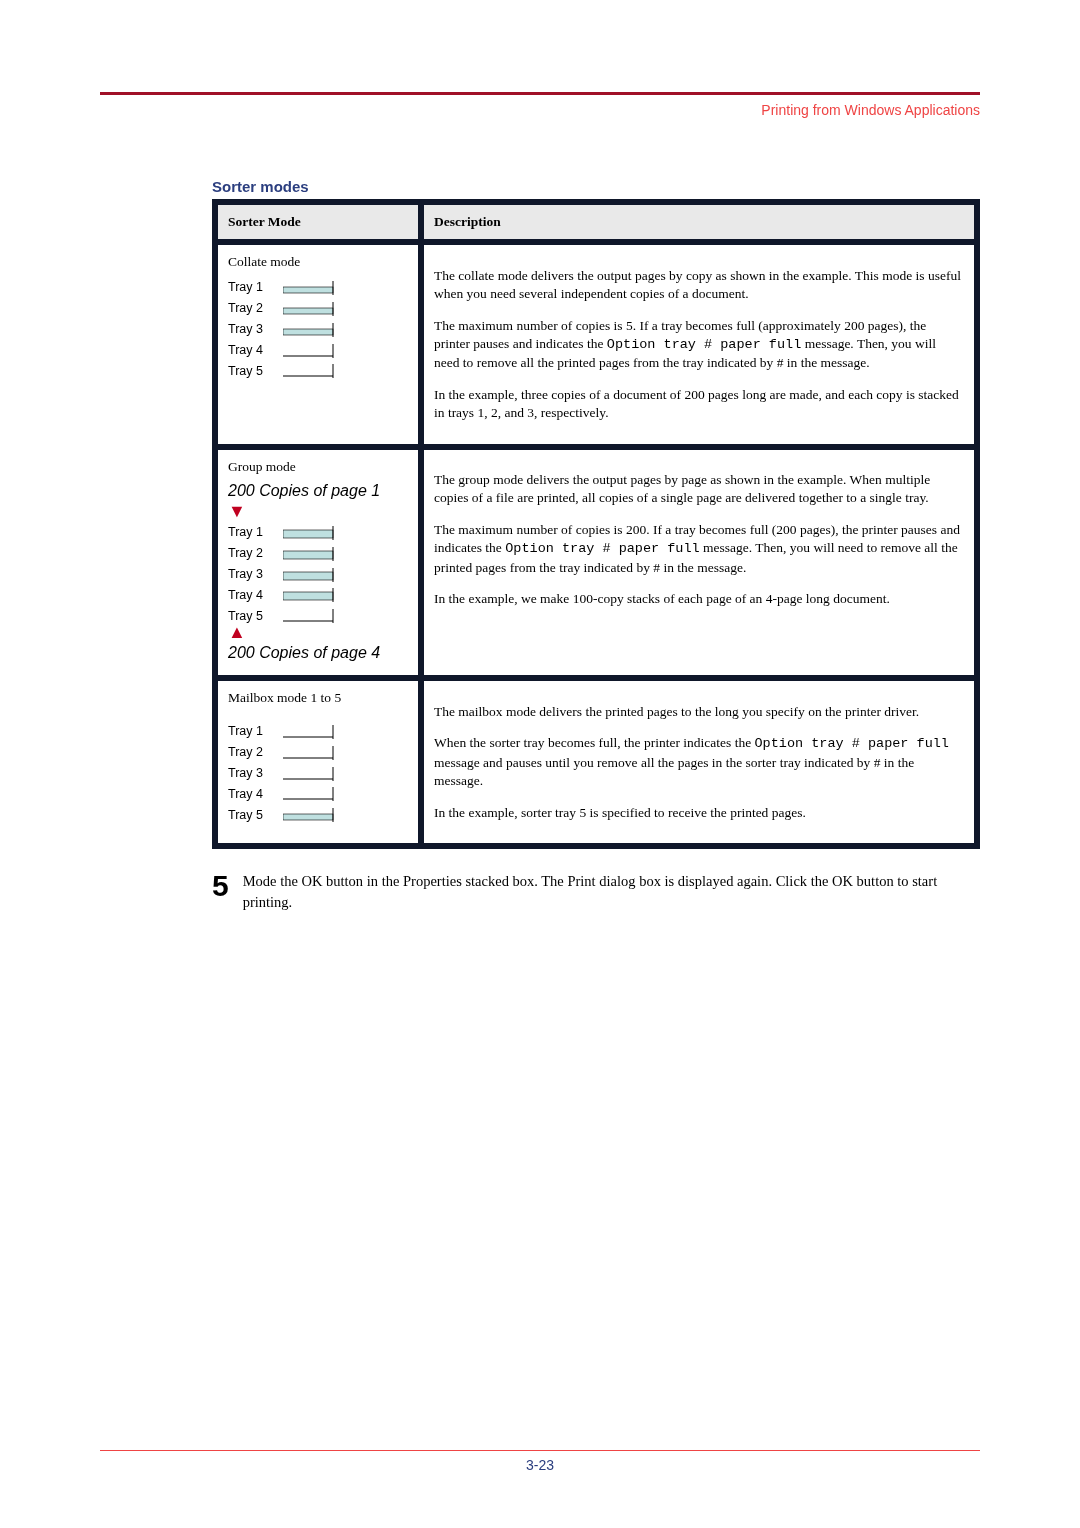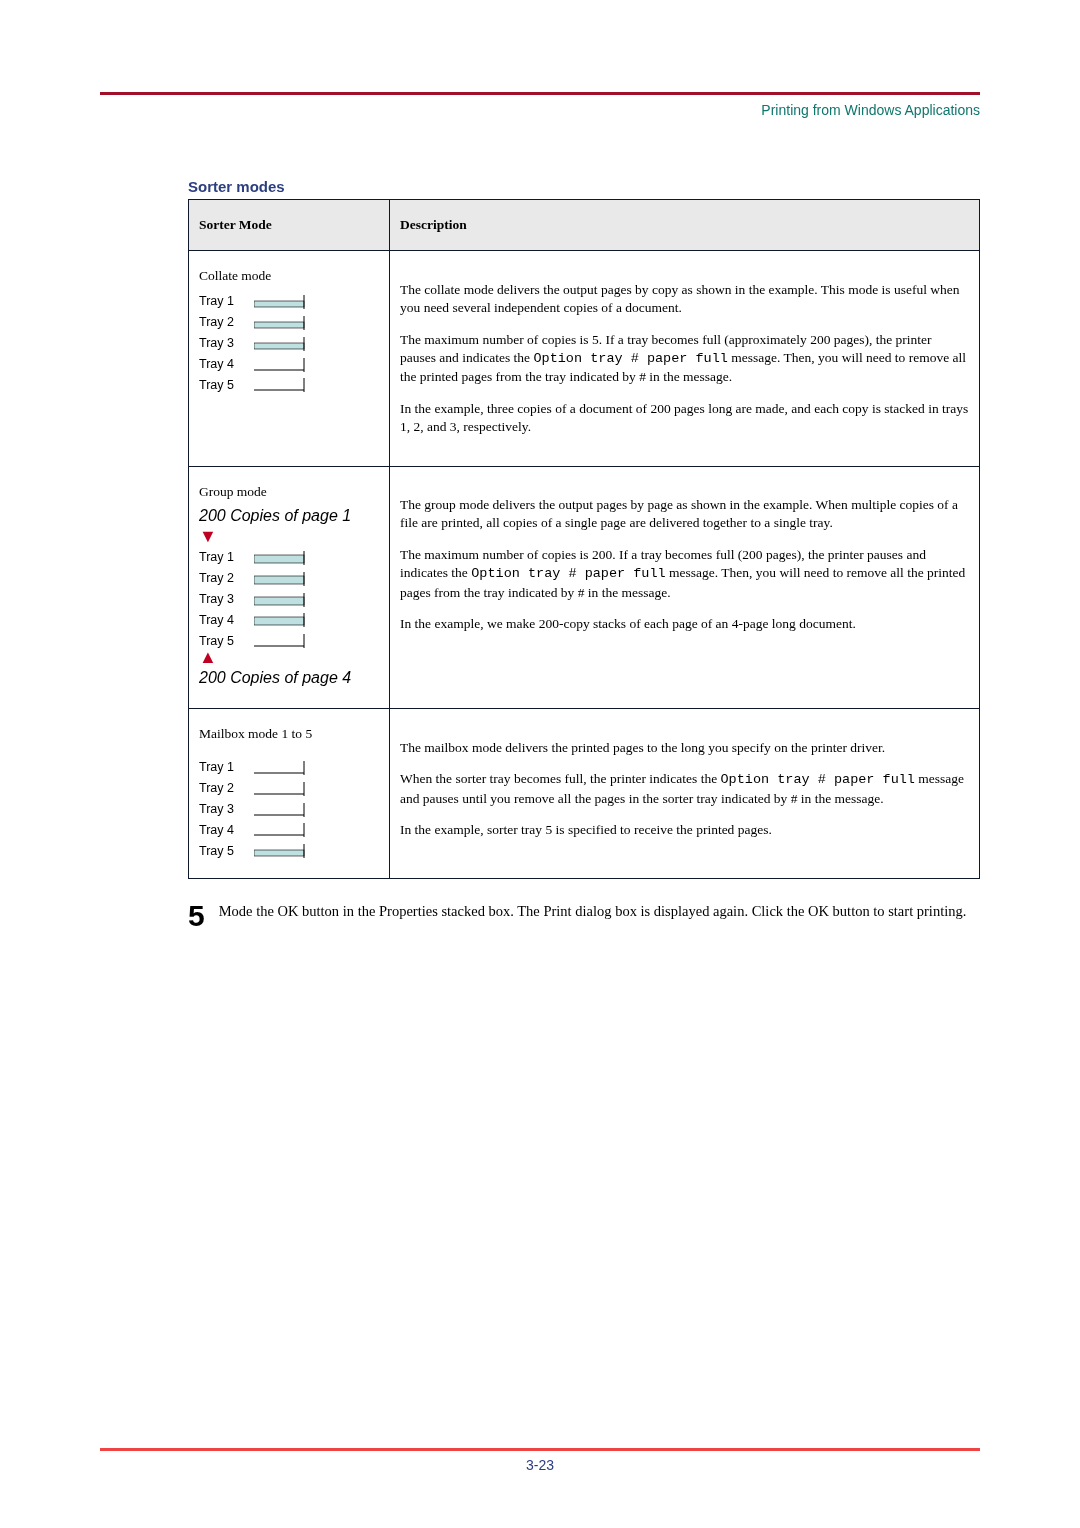"Printing from Windows Applications" .running-head { color: #0f766e -> #ef4444 }
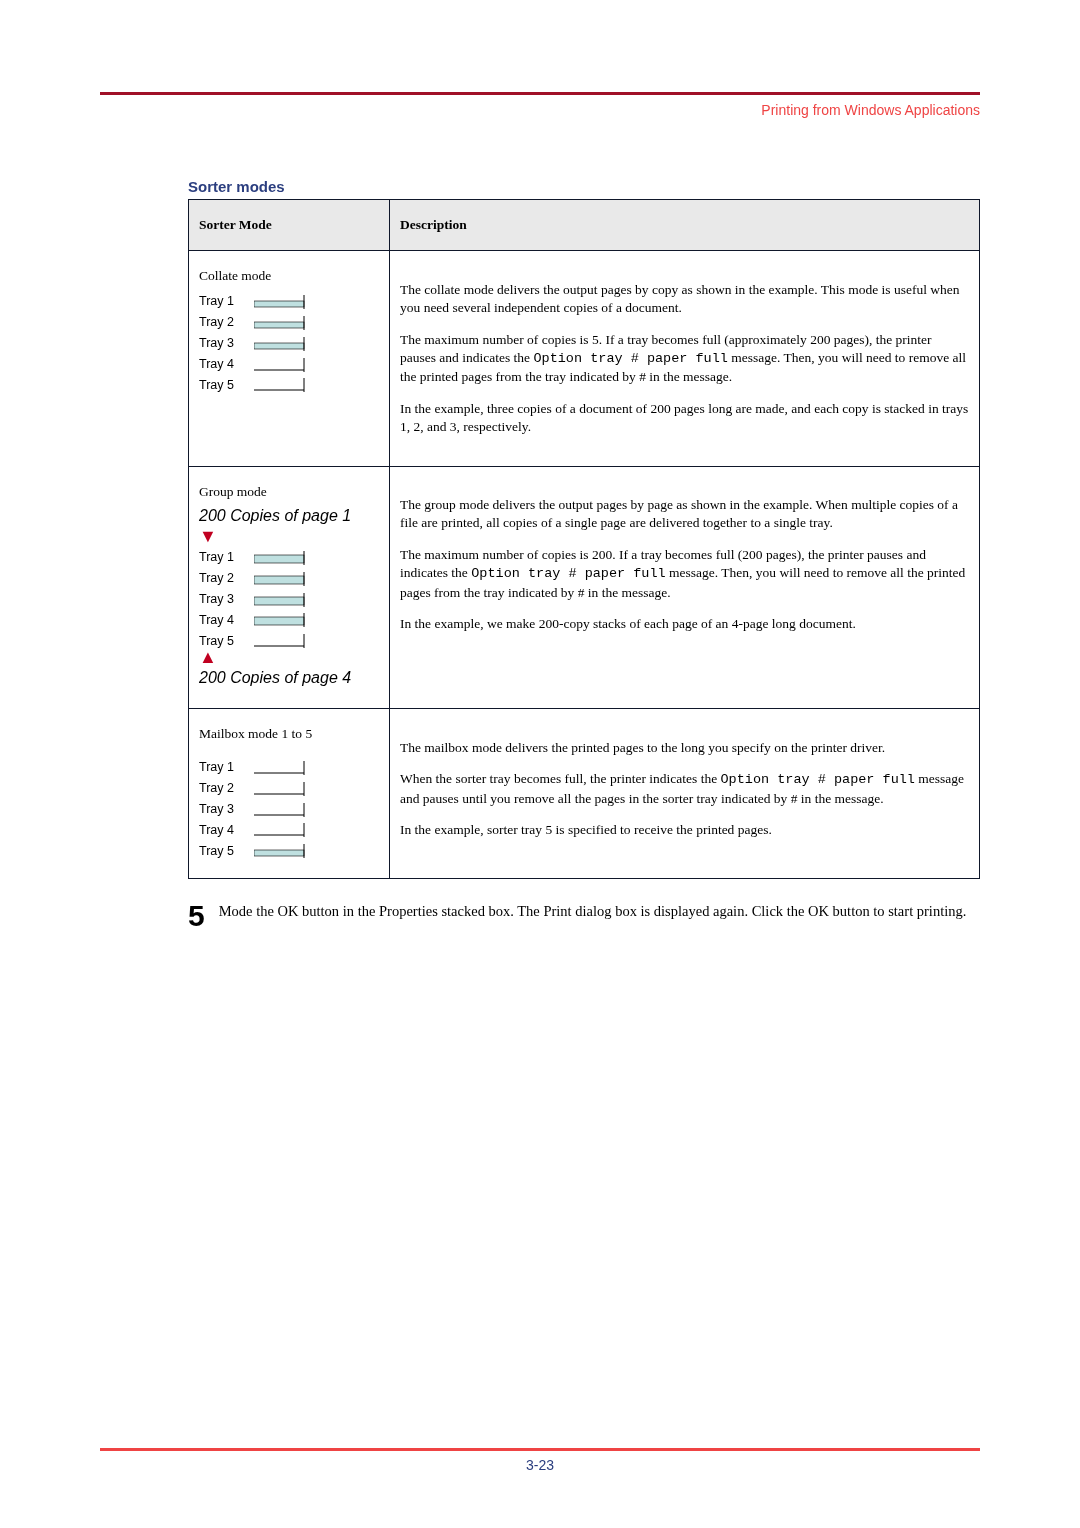"Sorter modes" .content { margin-left: 88px -> 112px }
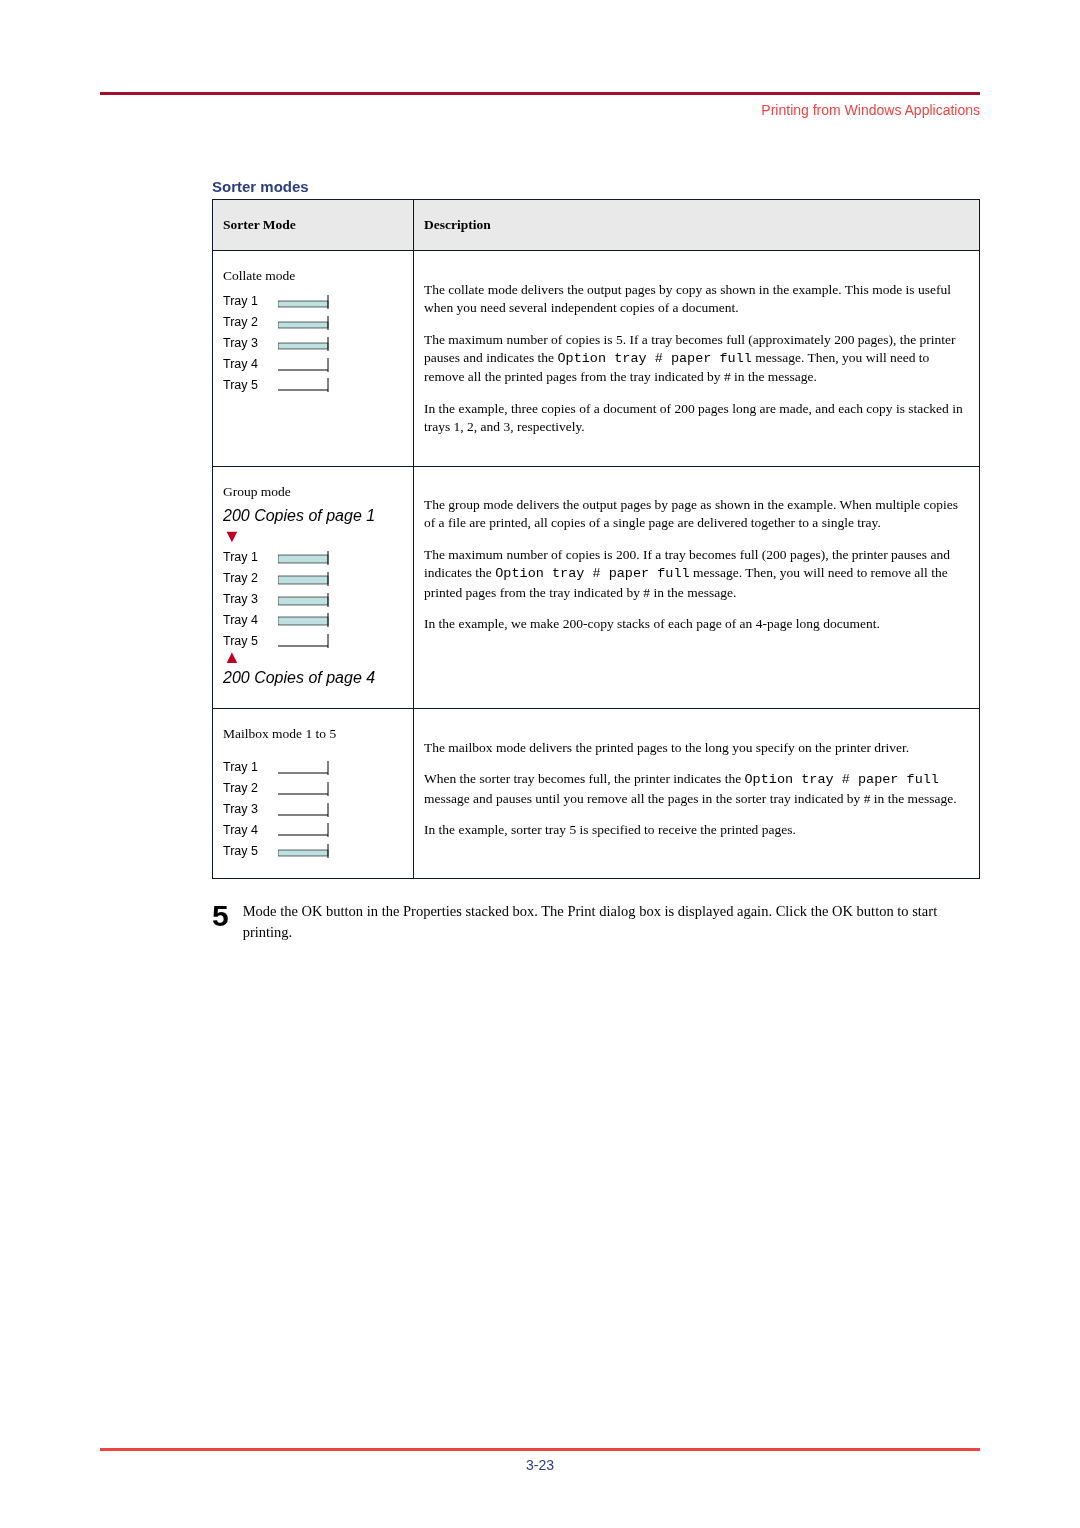"Sorter Mode" table.sorter th, table.sorter td { border: 1px solid #0f172a -> 6px solid #0f172a; padding: 16px 10px -> 8px 10px }
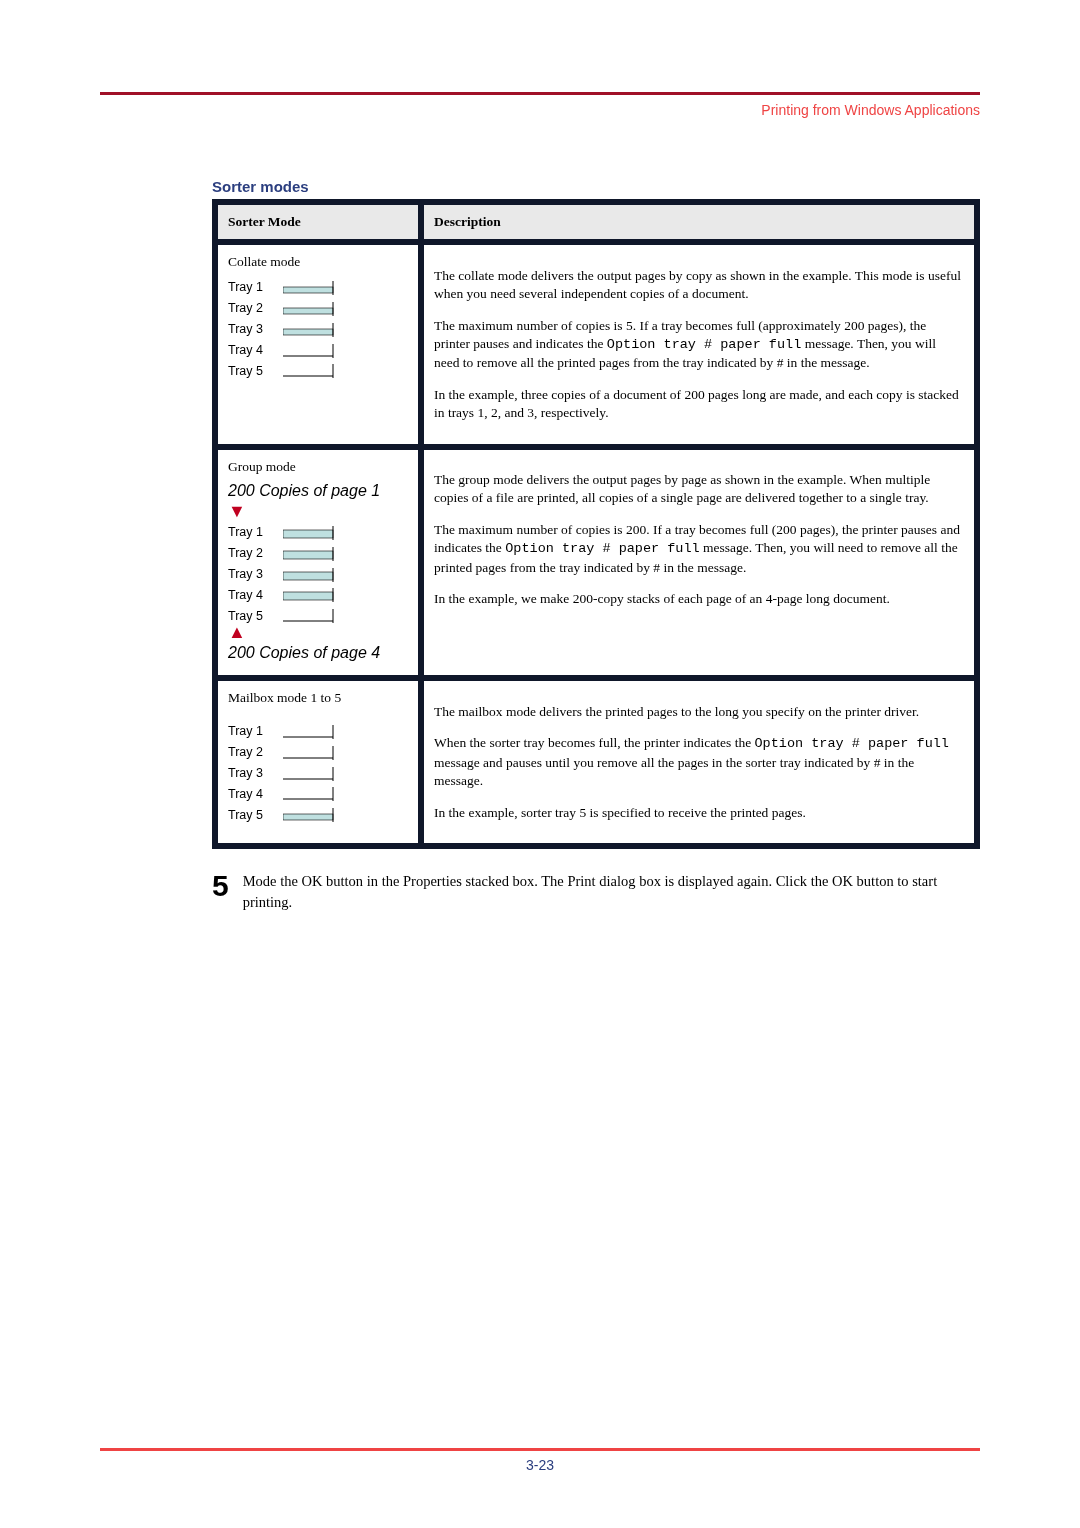"In the example, we make" p { text: 200-copy -> 100-copy }
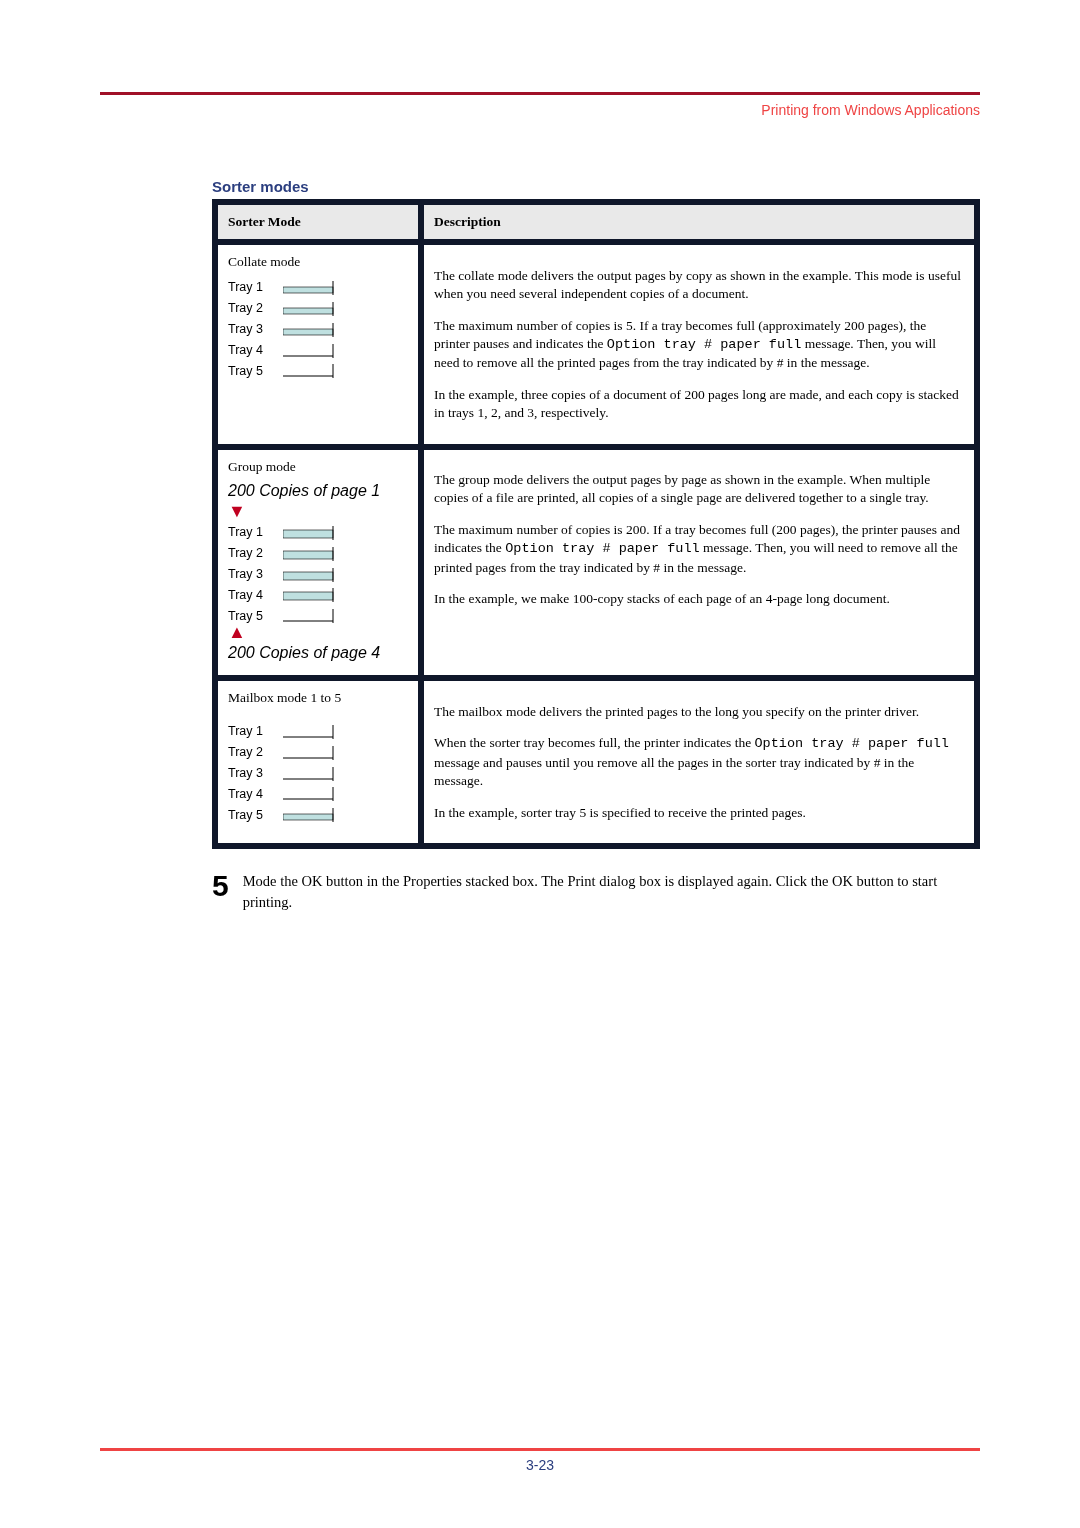"3-23" .footer { border-top: 3px solid #ef4444 -> 1px solid #ef4444 }
